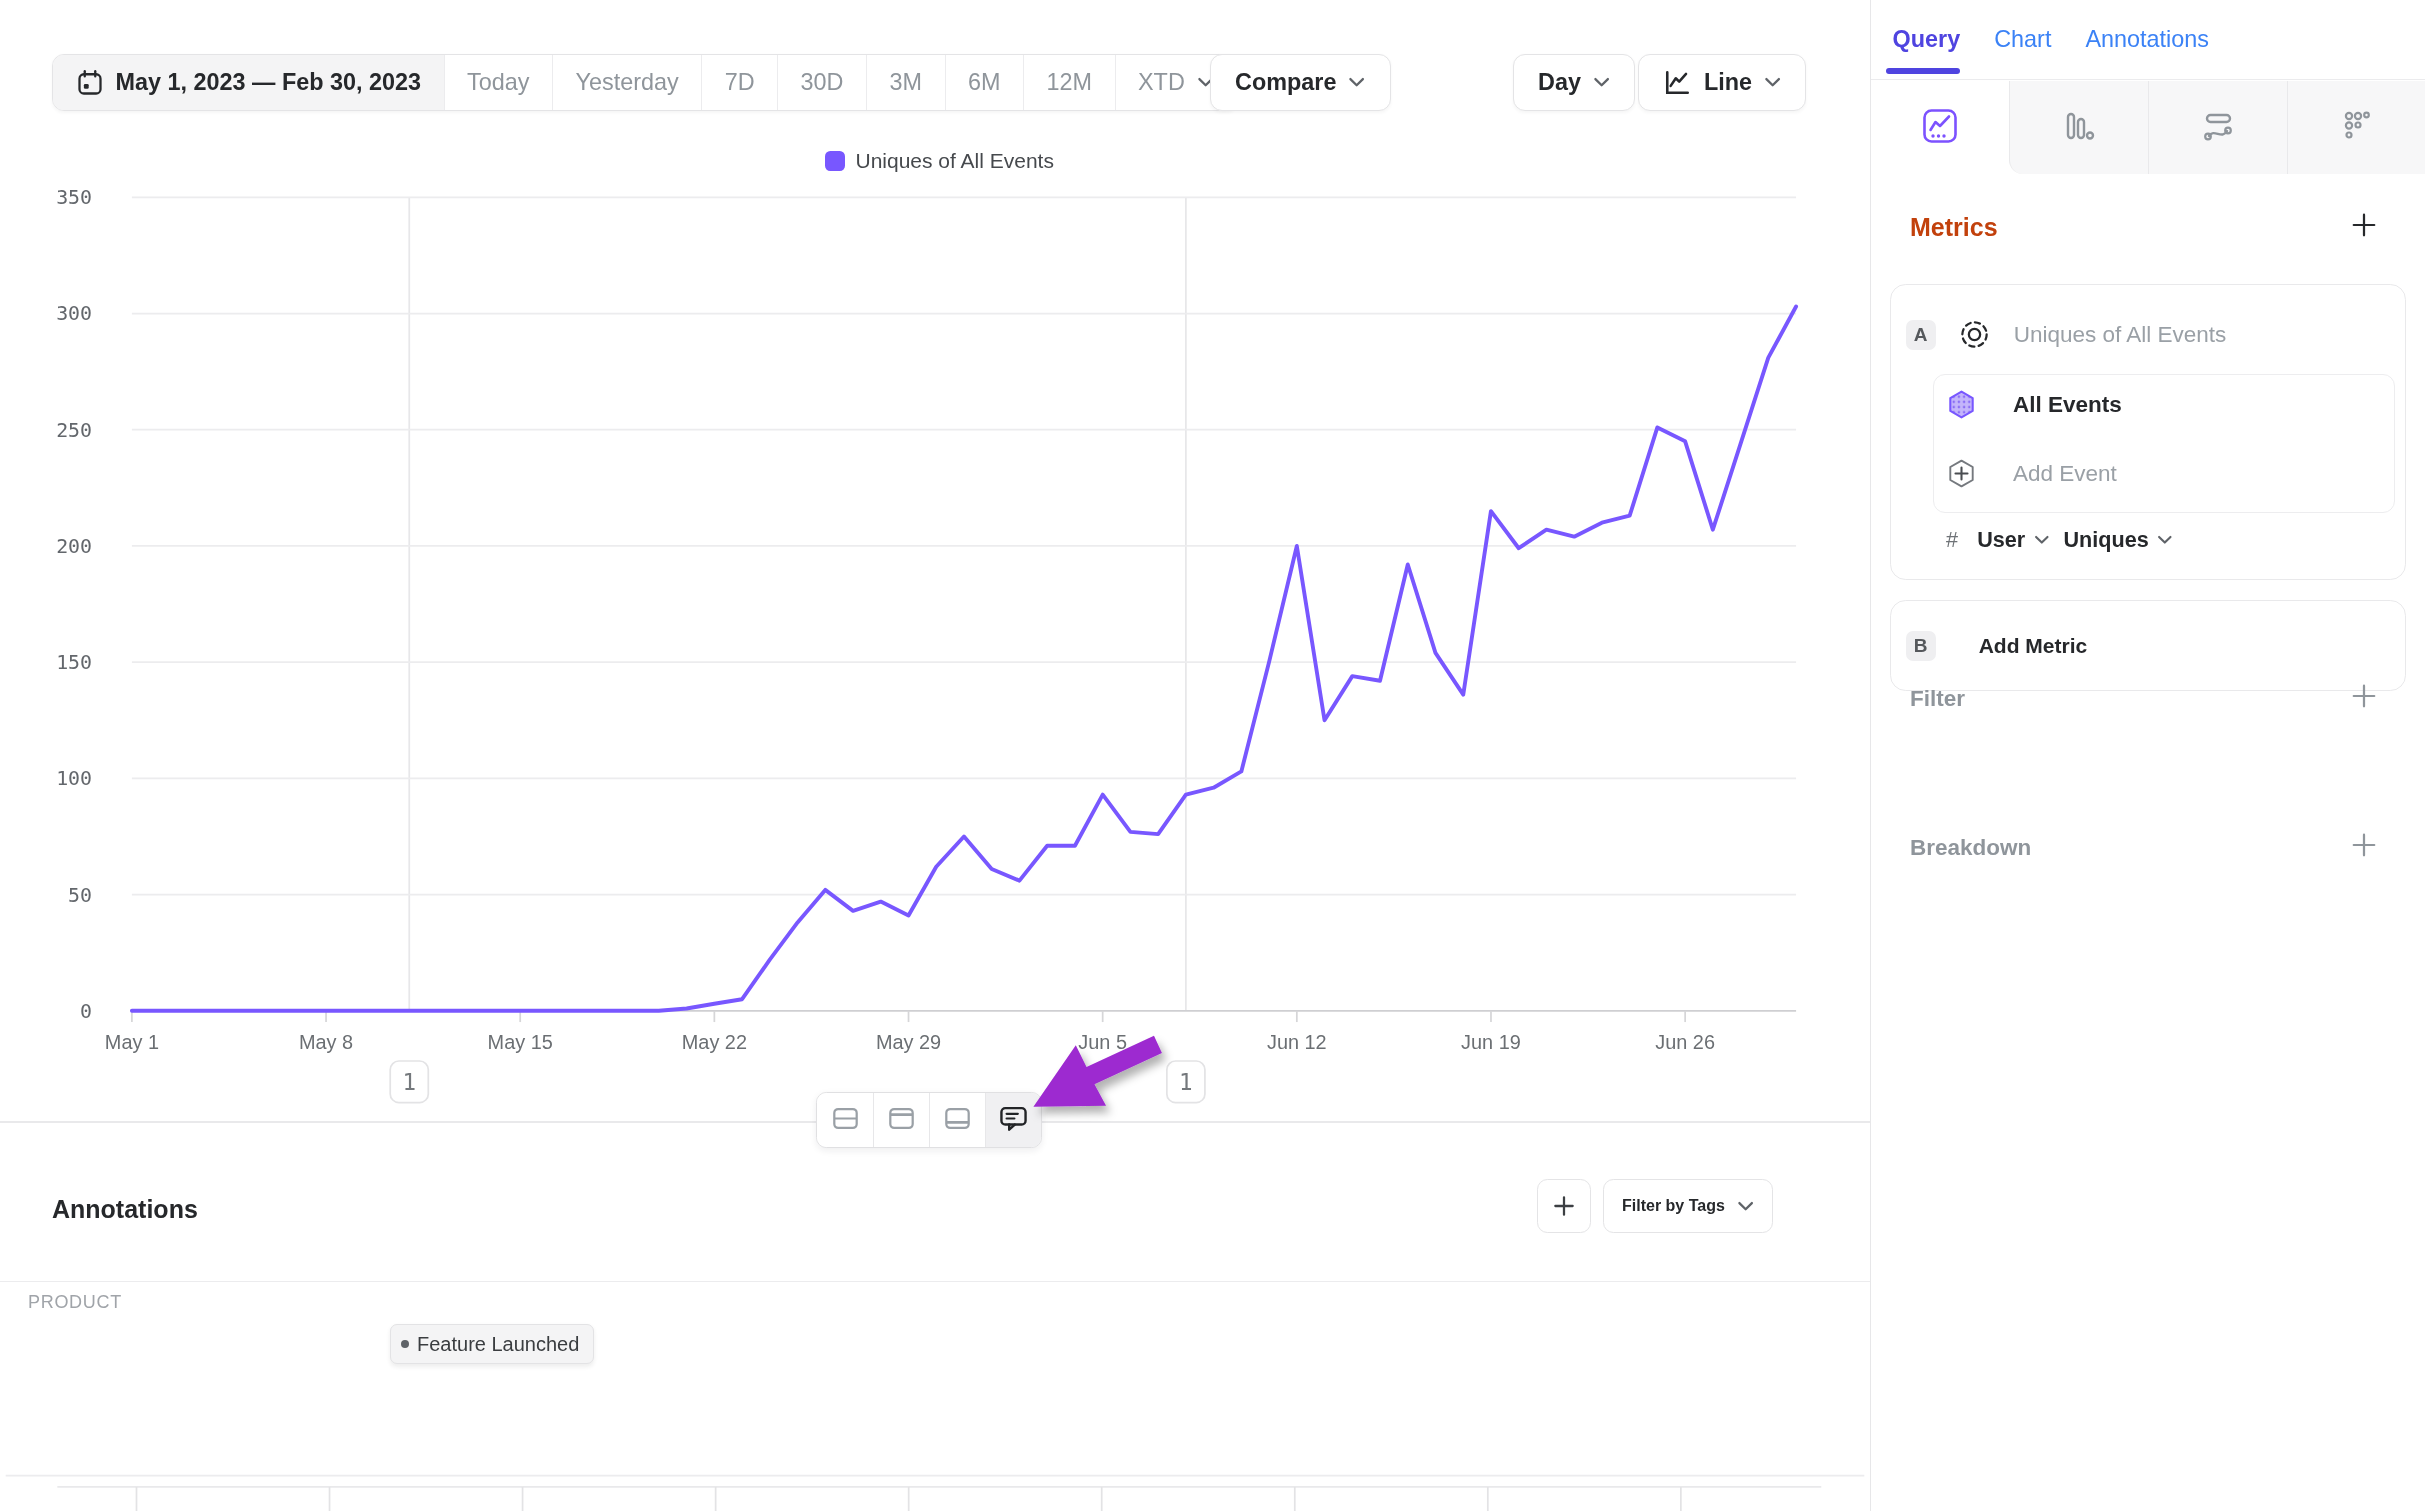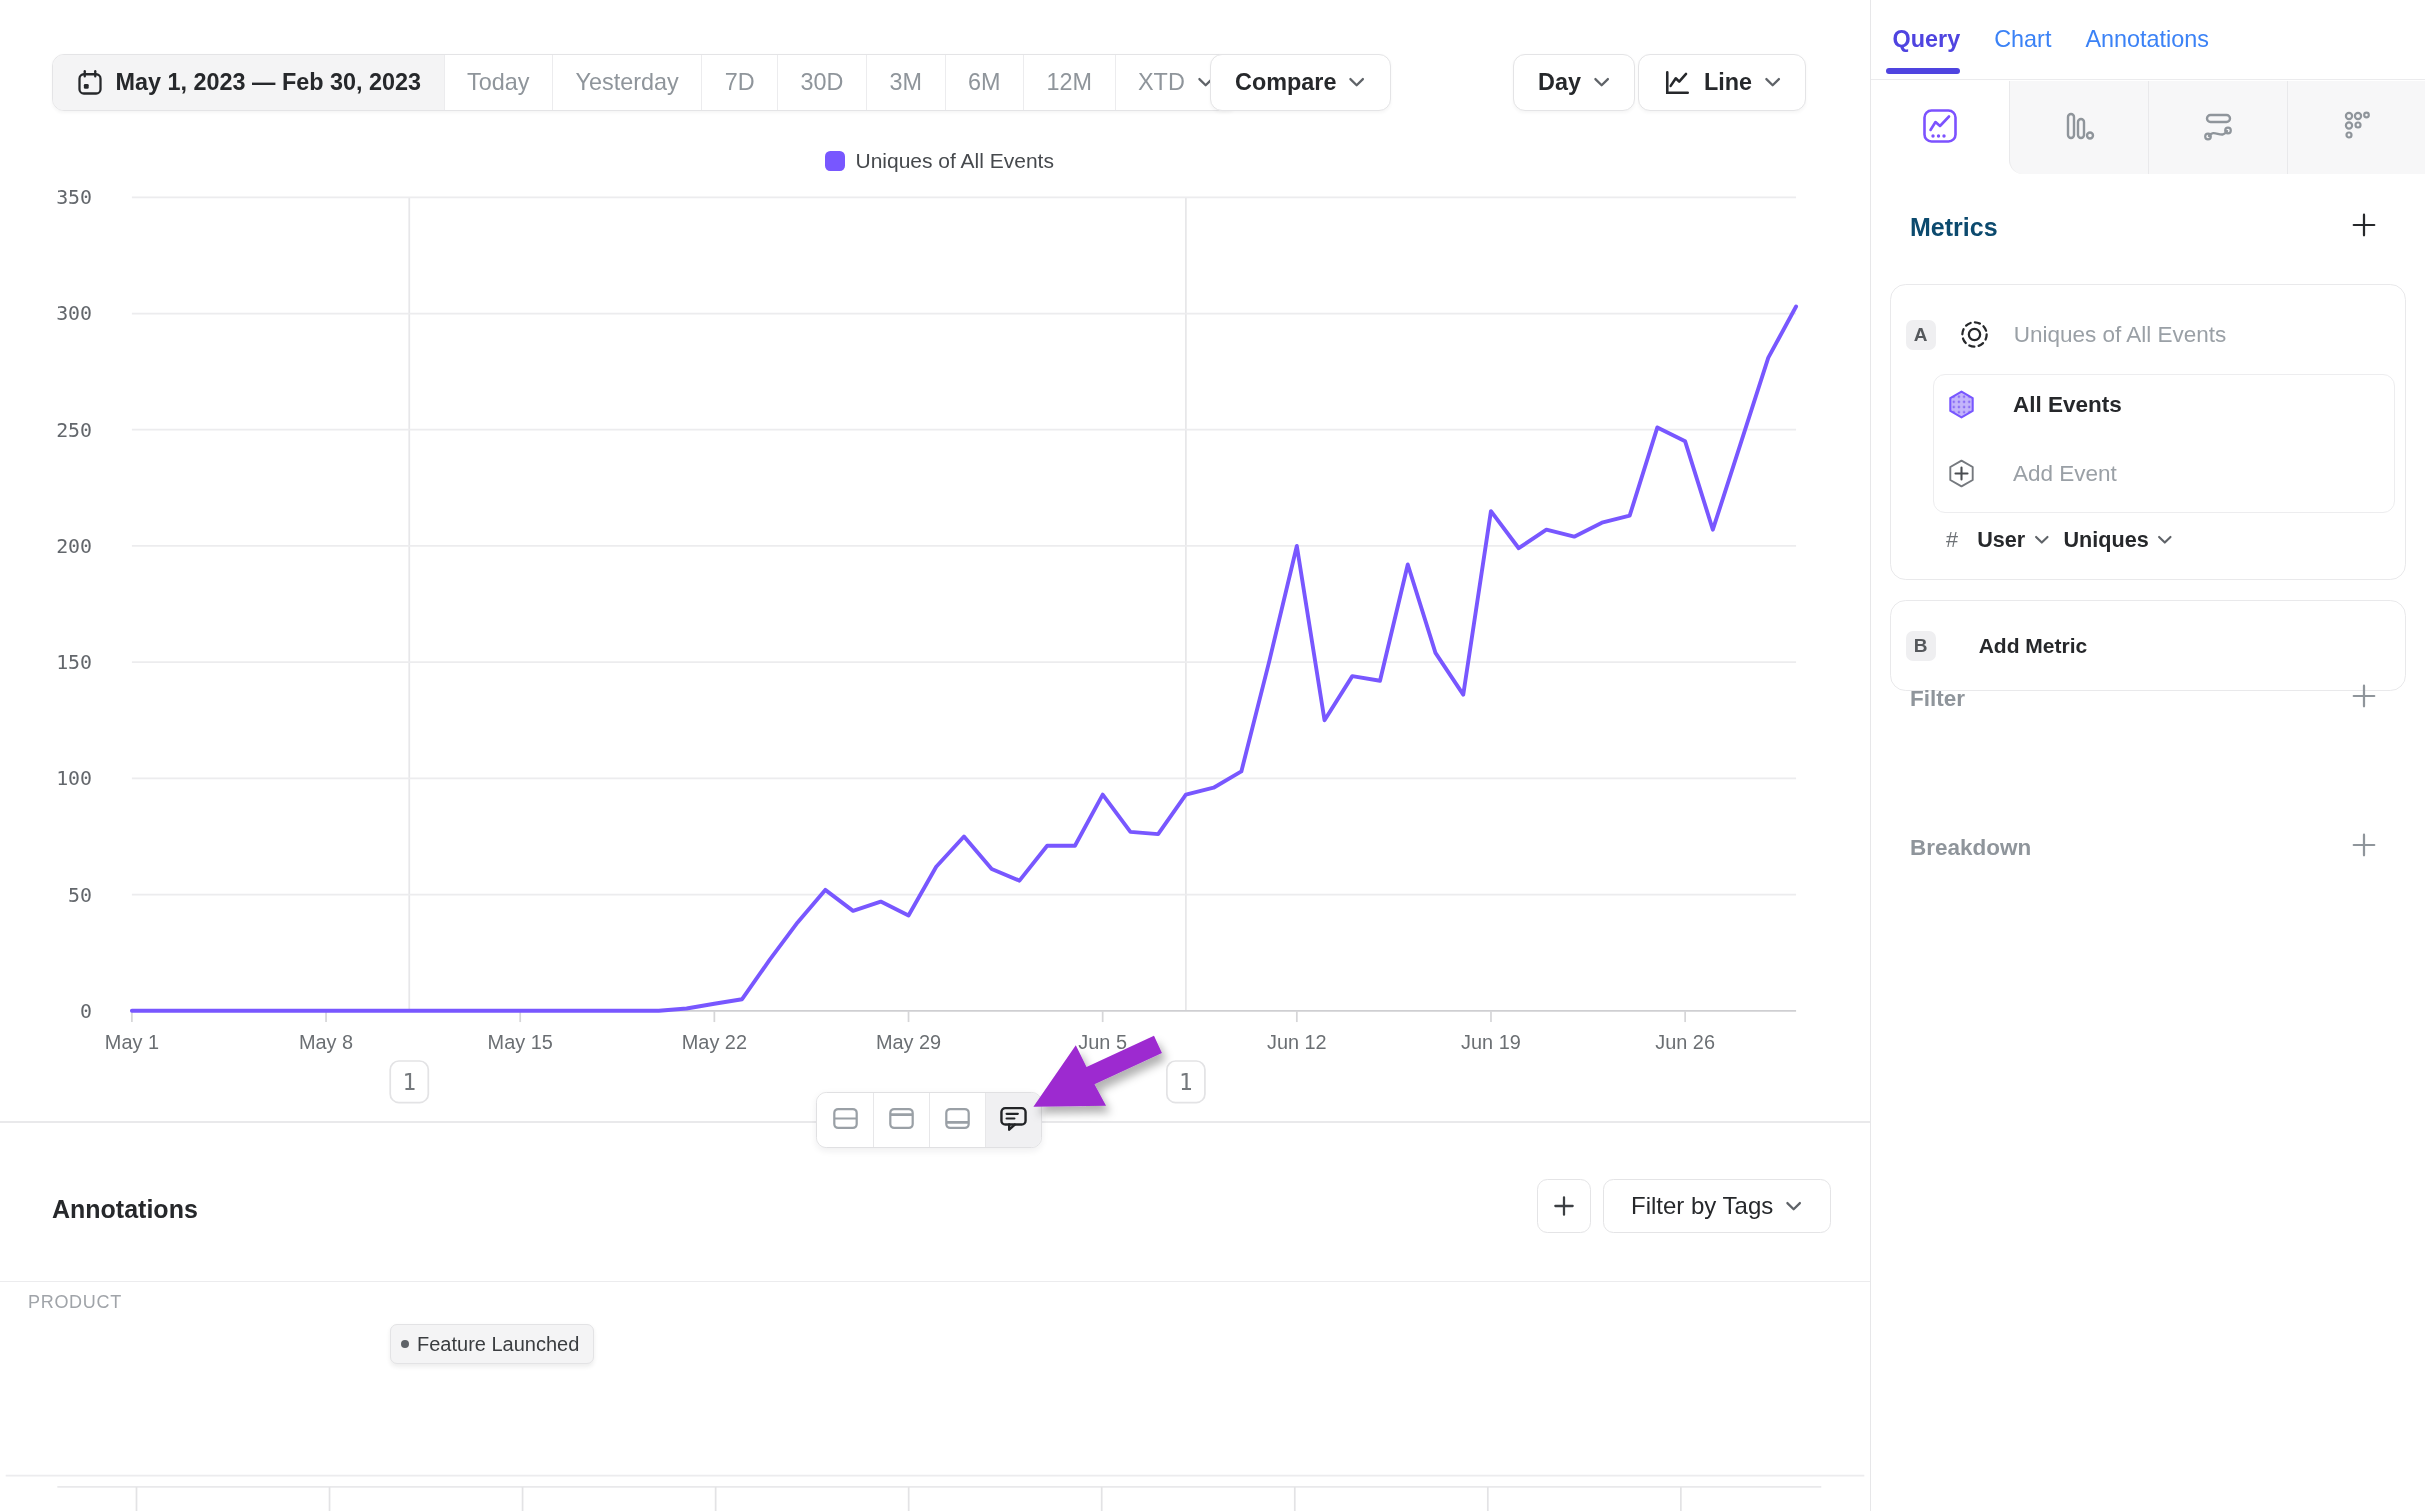"Metrics" .metrics-head { color: #0c4a6e -> #c2410c }
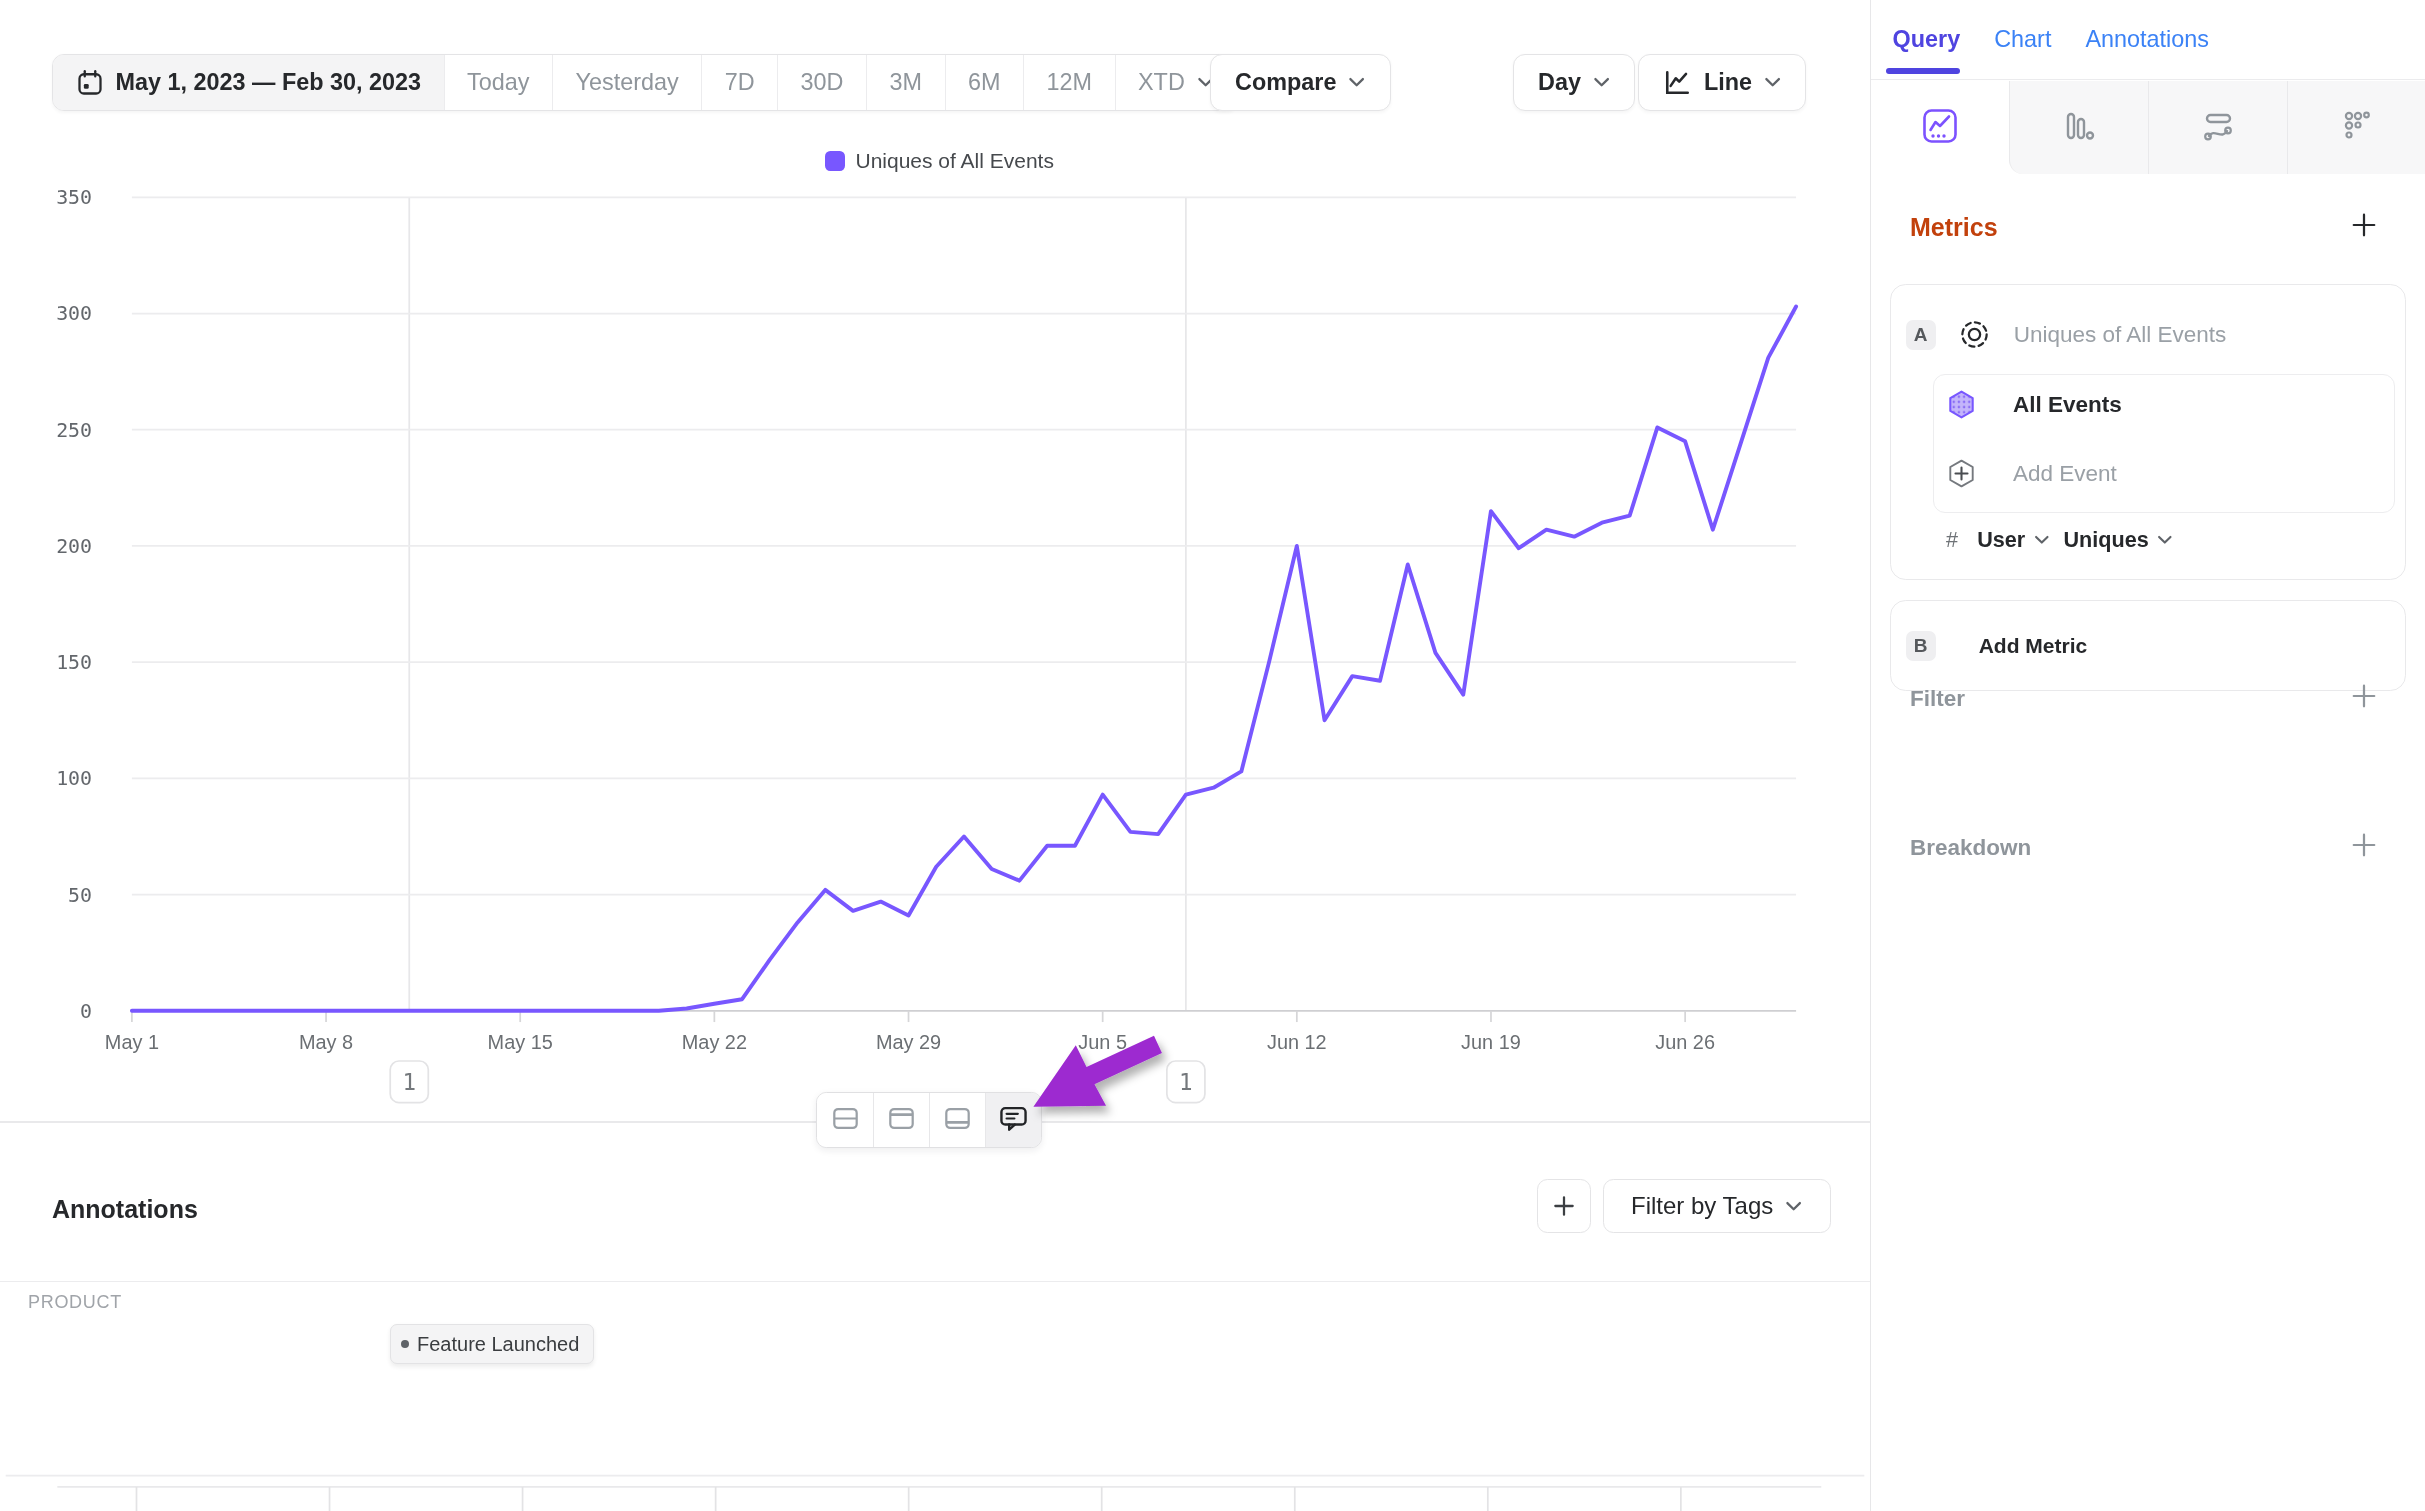"Filter by Tags" .ann-filter { font-size: 24px -> 16px; font-weight: 400 -> 700; padding: 0 27px -> 0 18px }
